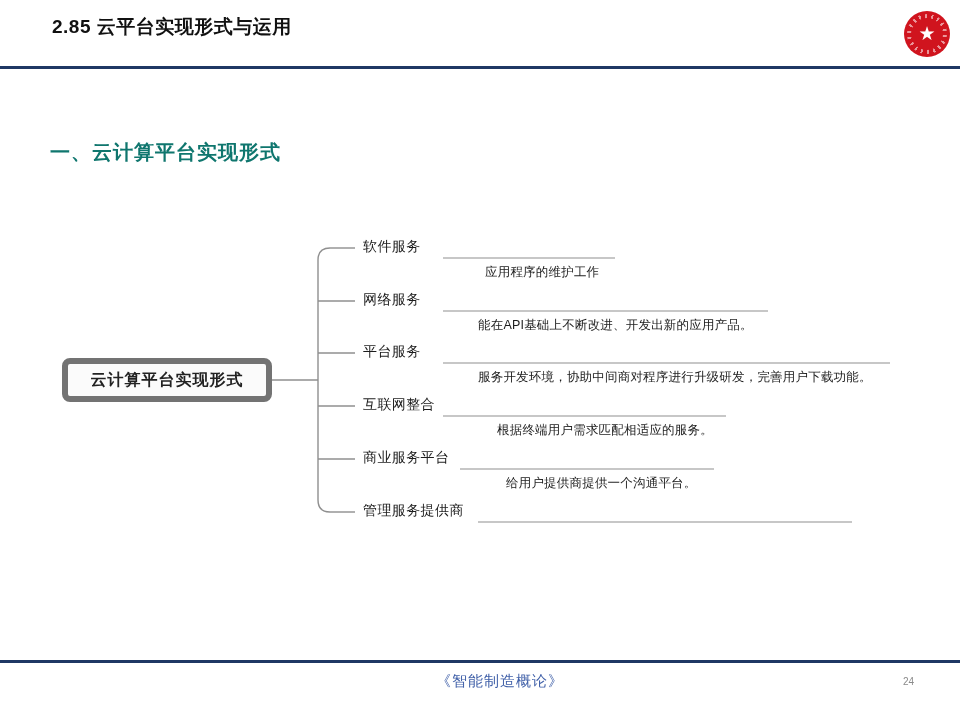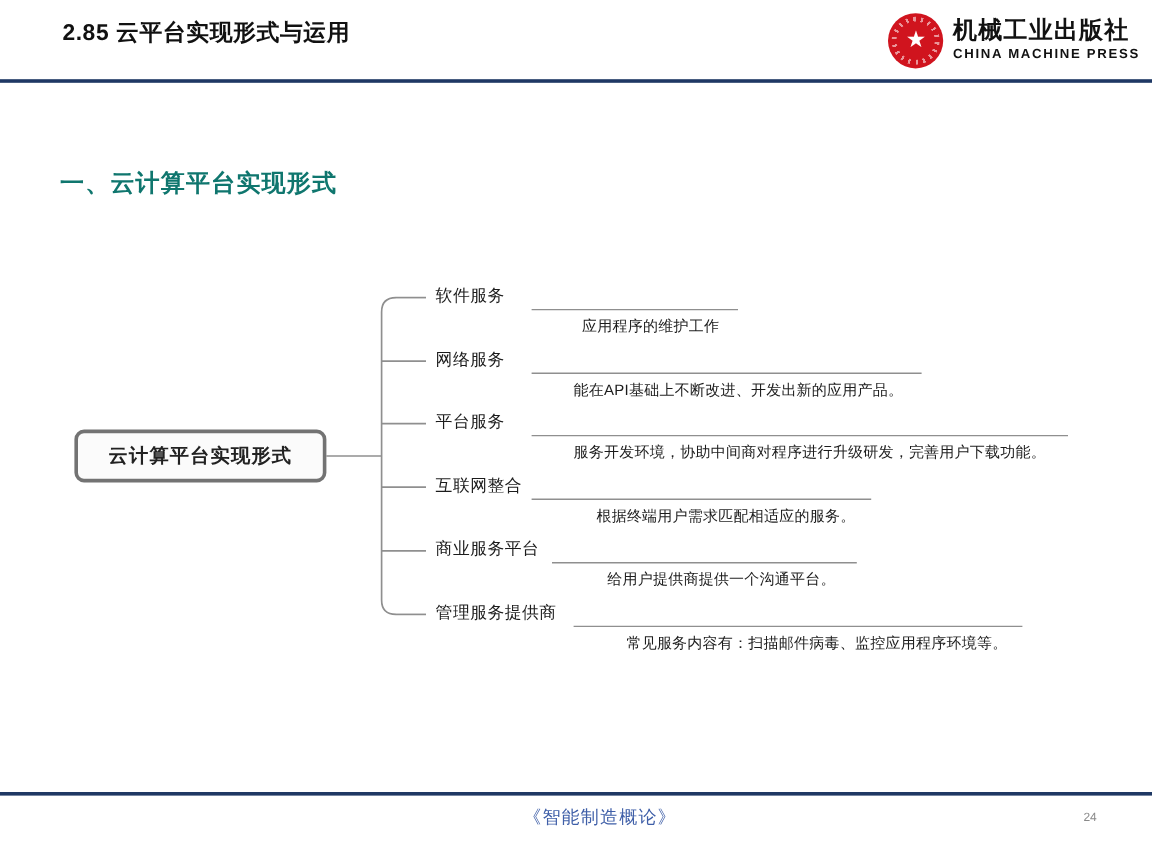"机械工业出版社" div.logo-text { html: <div> <div>机械工业出版社</div> <div>CHINA MACHINE PRESS</div> </div> -> none }
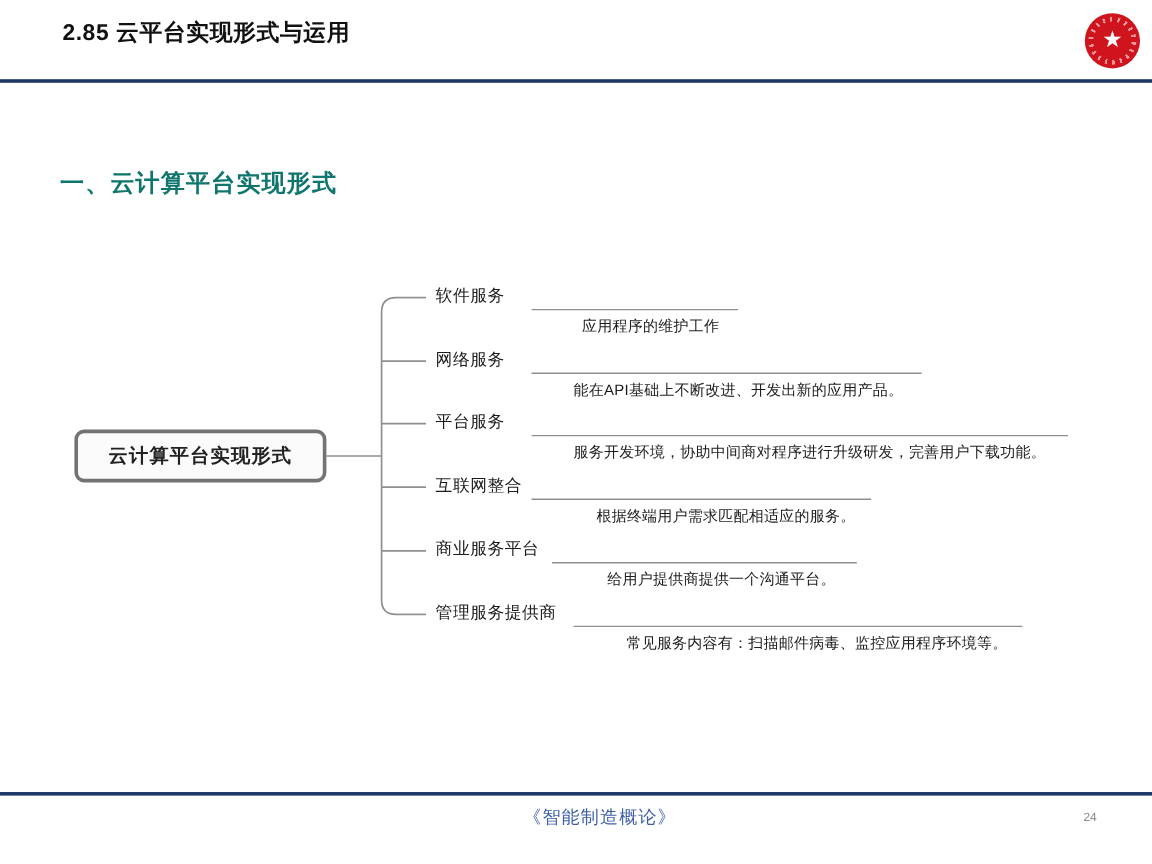"云计算平台实现形式" .root-node { border: 3px solid #737373 -> 6px solid #737373 }
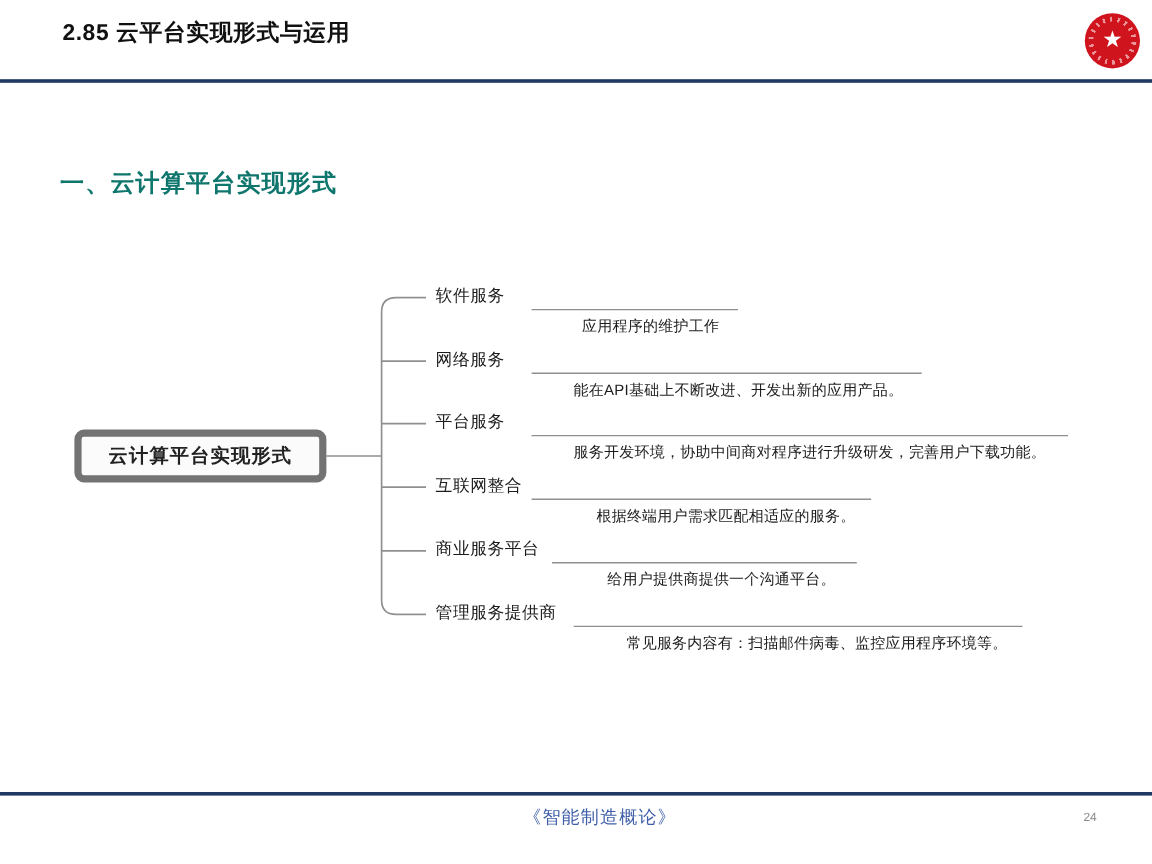"常见服务内容有：扫描邮件病毒、监控应用程序环境等。" div.branch-desc { html: <div>常见服务内容有：扫描邮件病毒、监控应用程序环境等。</div> -> none }
